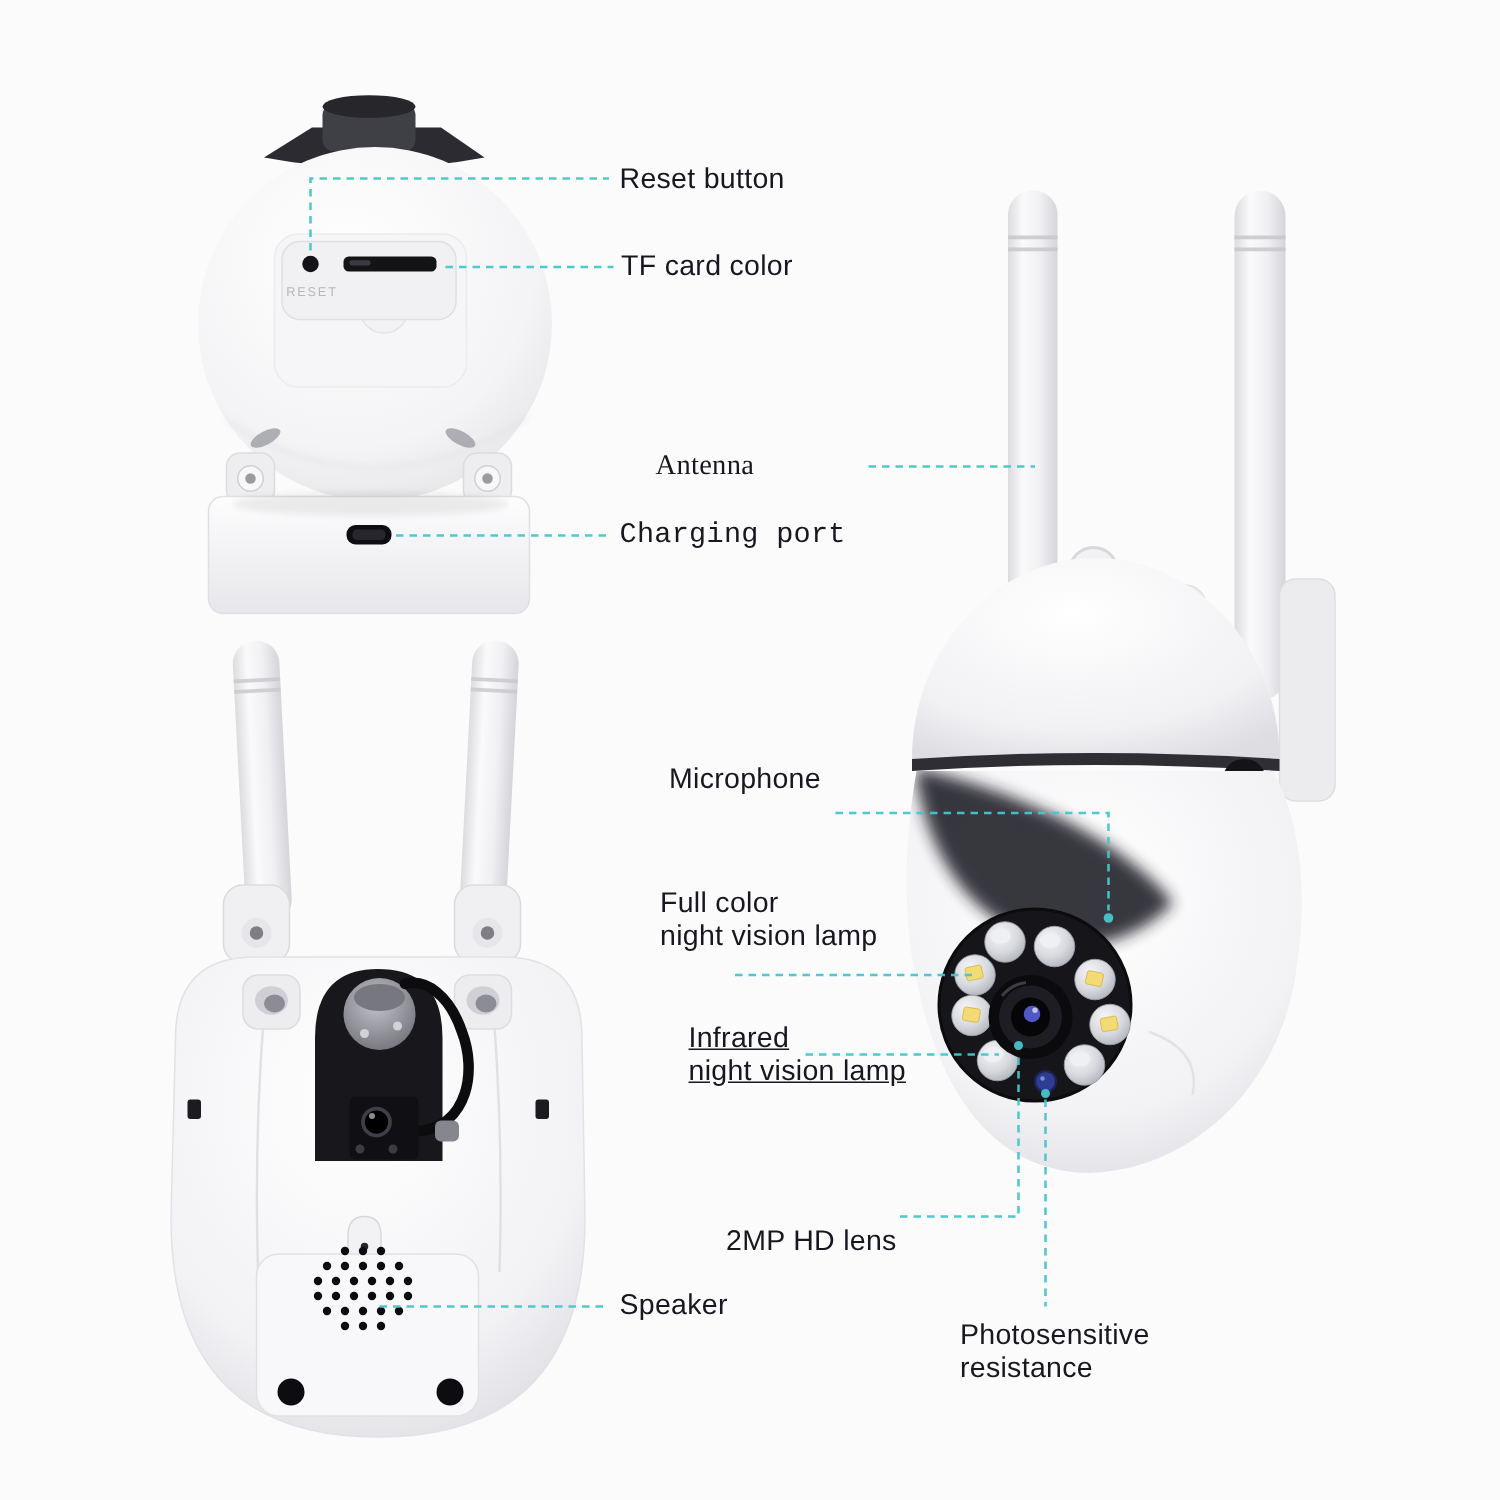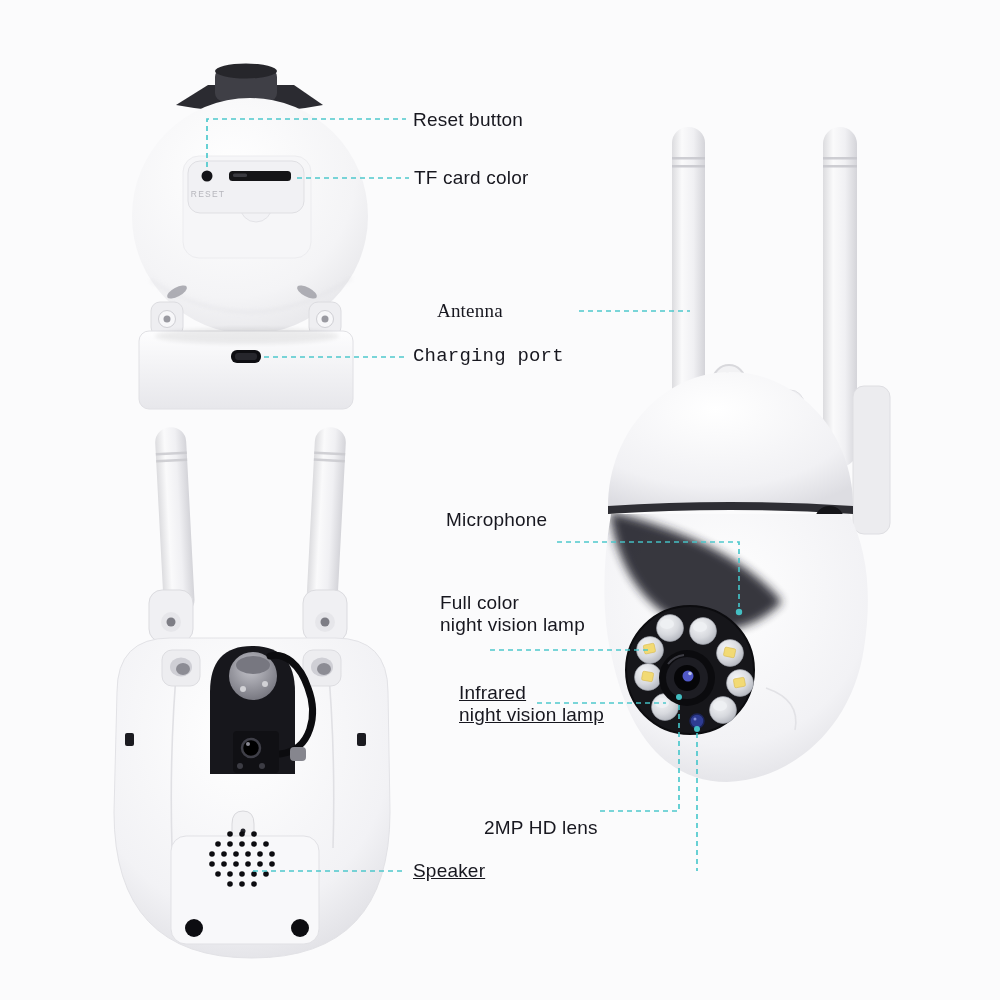"Speaker" div.callout { text-decoration: underline -> none }
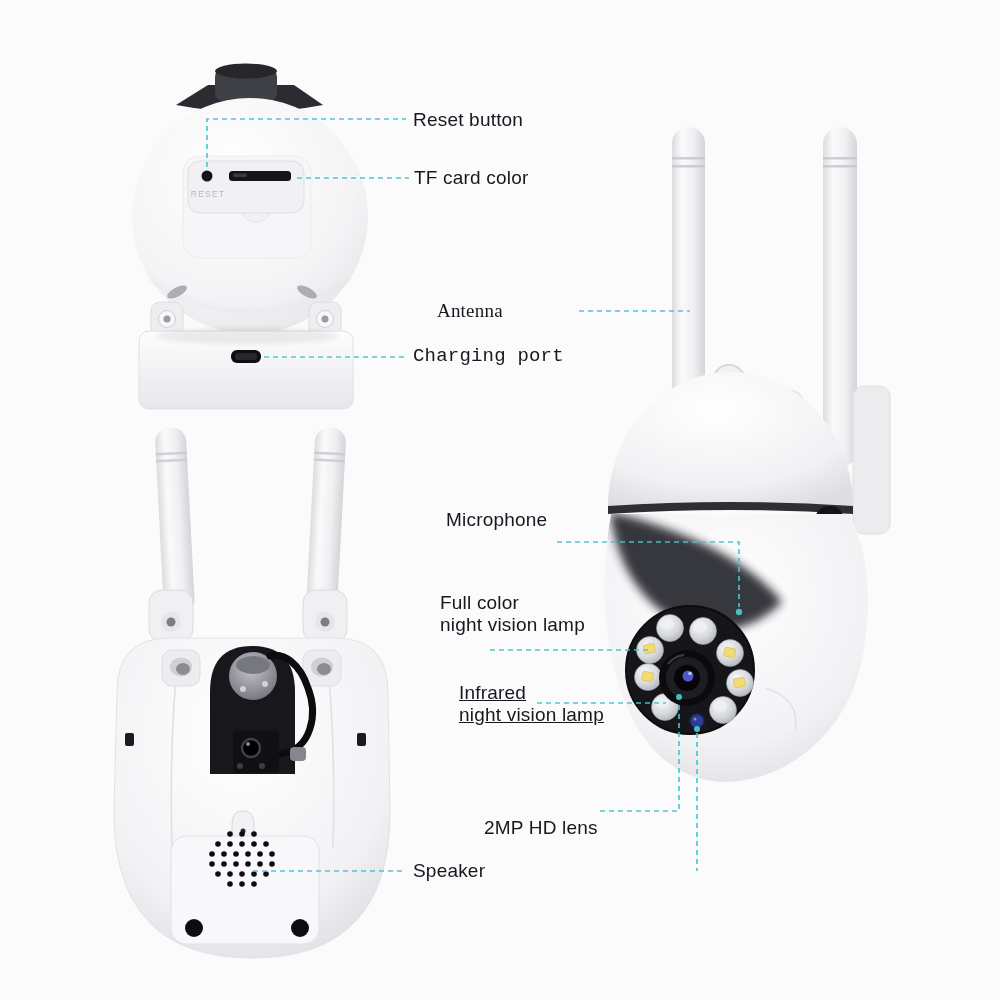"Photosensitive" div.callout { html: none -> <div>Photosensitive resistance</div> }
